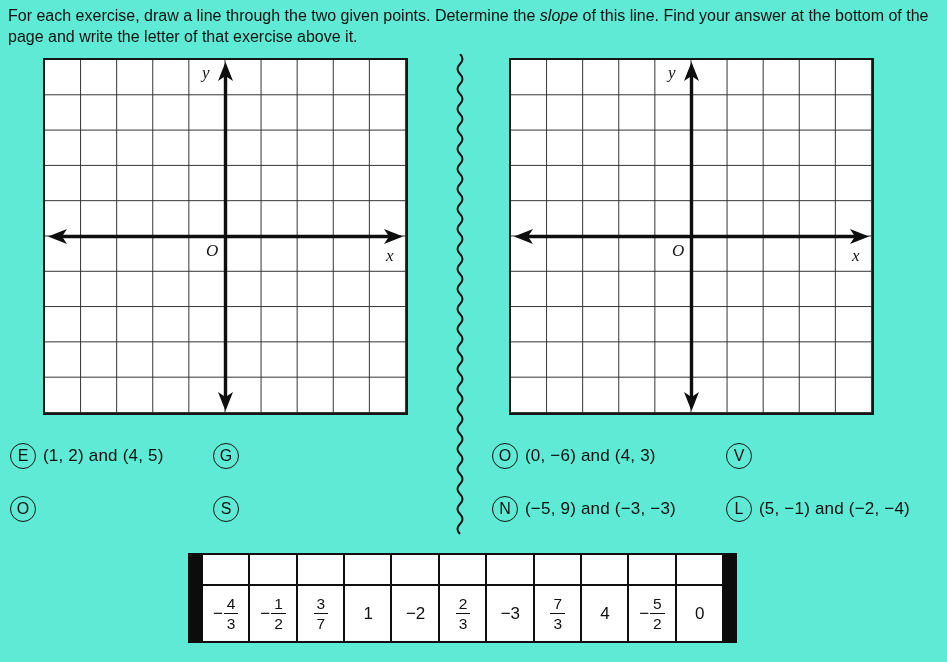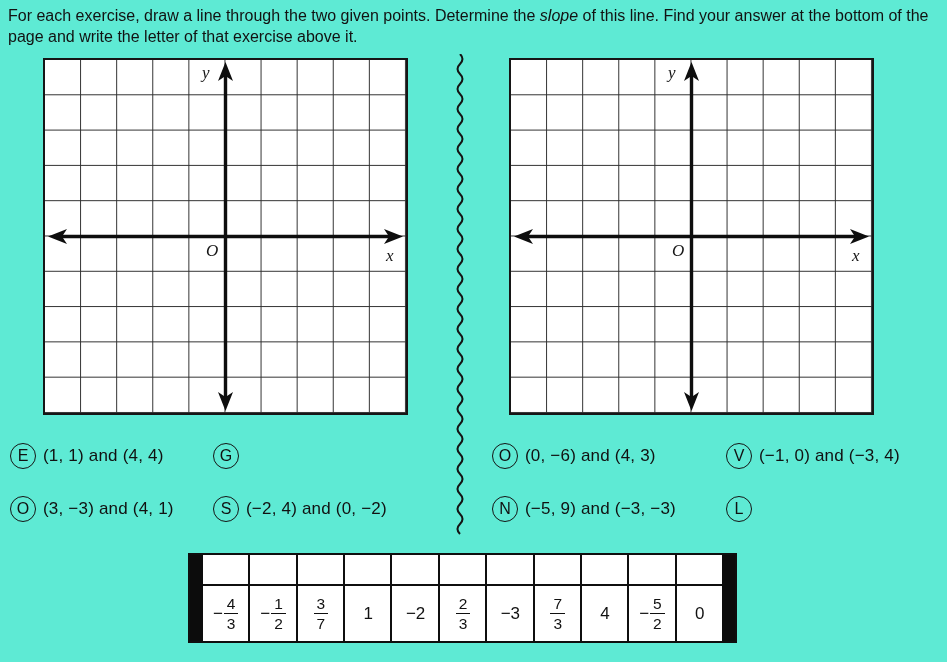"(1, 1) and (4, 4)" span.points { text: 1) and (4, 4 -> 2) and (4, 5 }
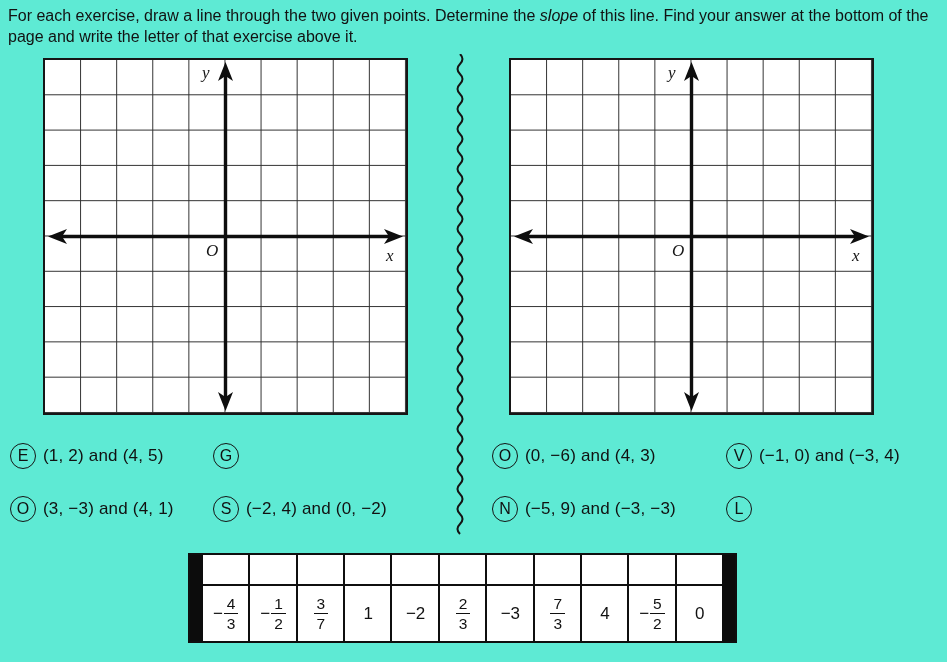"(−1, 0) and (−3, 4)" span.points { html: <span>(−1, 0) and (−3, 4)</span> -> none }
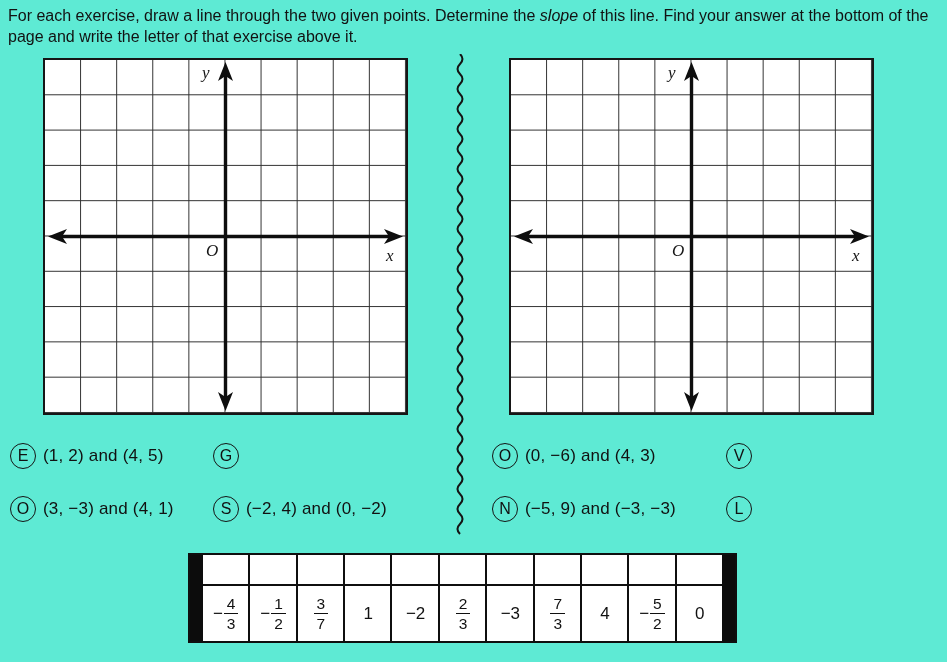"(3, −3) and (4, 1)" span.points { html: <span>(3, −3) and (4, 1)</span> -> none }
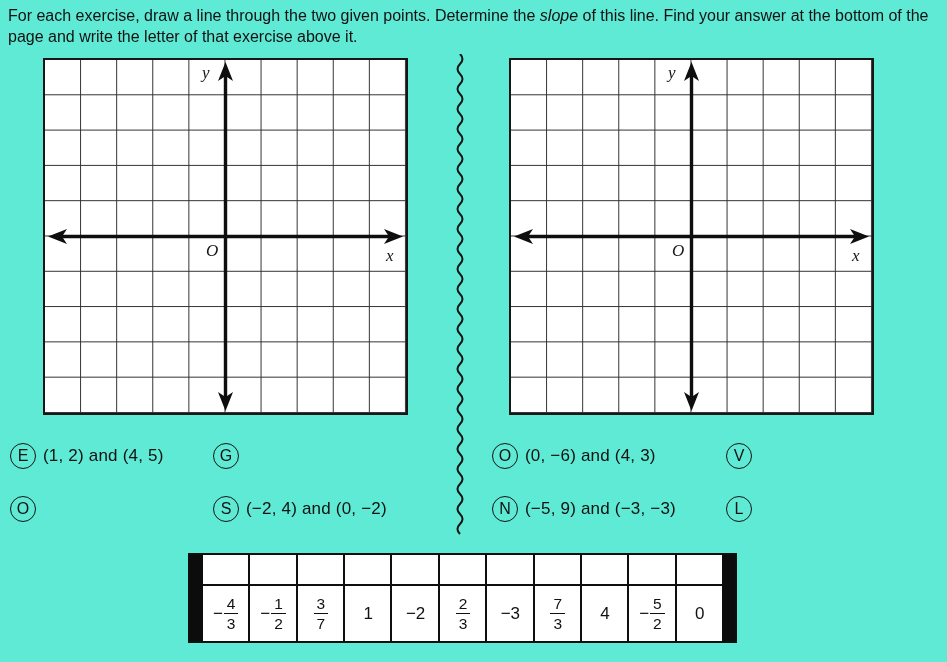"(−2, 4) and (0, −2)" span.points { html: <span>(−2, 4) and (0, −2)</span> -> none }
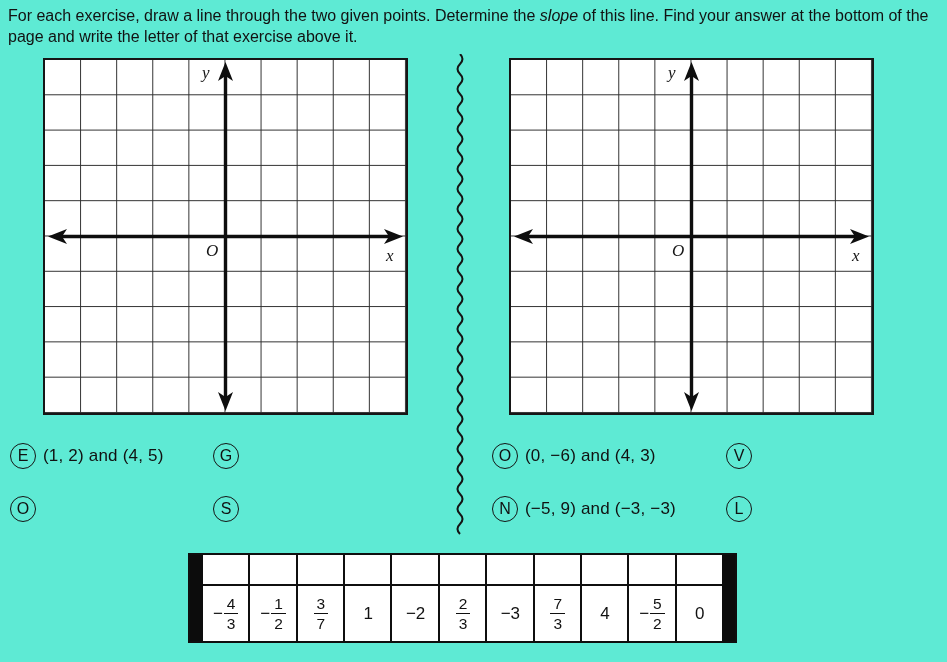"(5, −1) and (−2, −4)" span.points { html: none -> <span>(5, −1) and (−2, −4)</span> }
